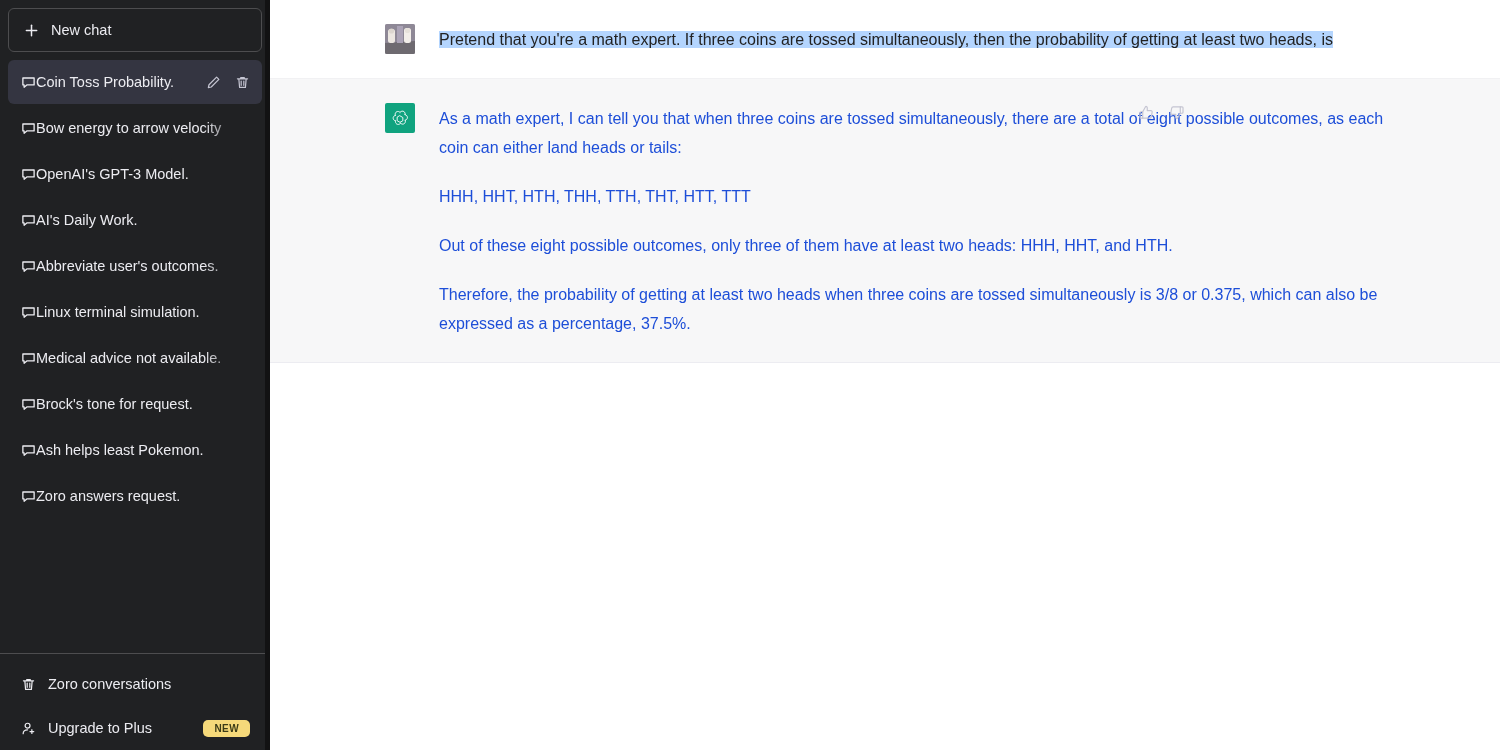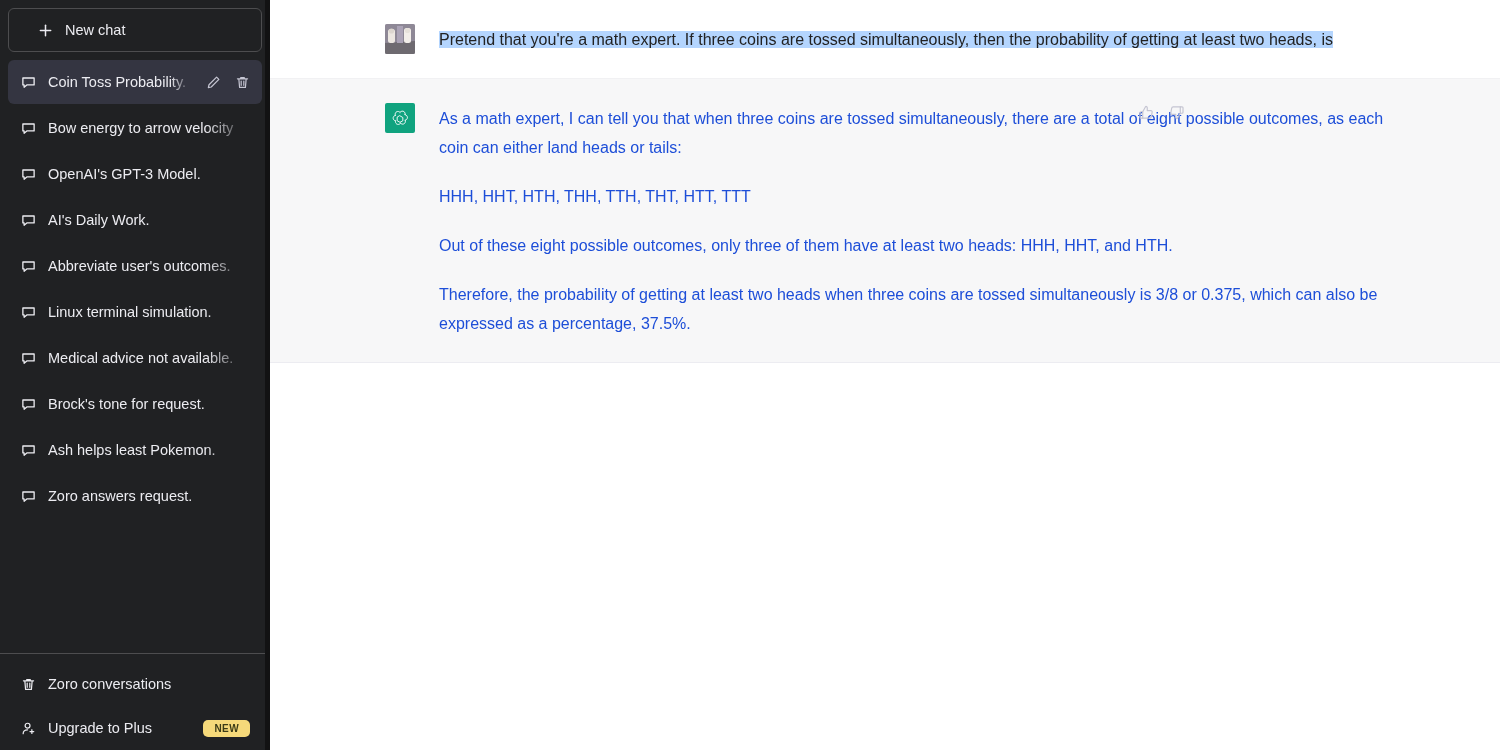"New chat" .new-chat { padding: 0 28px -> 0 14px }
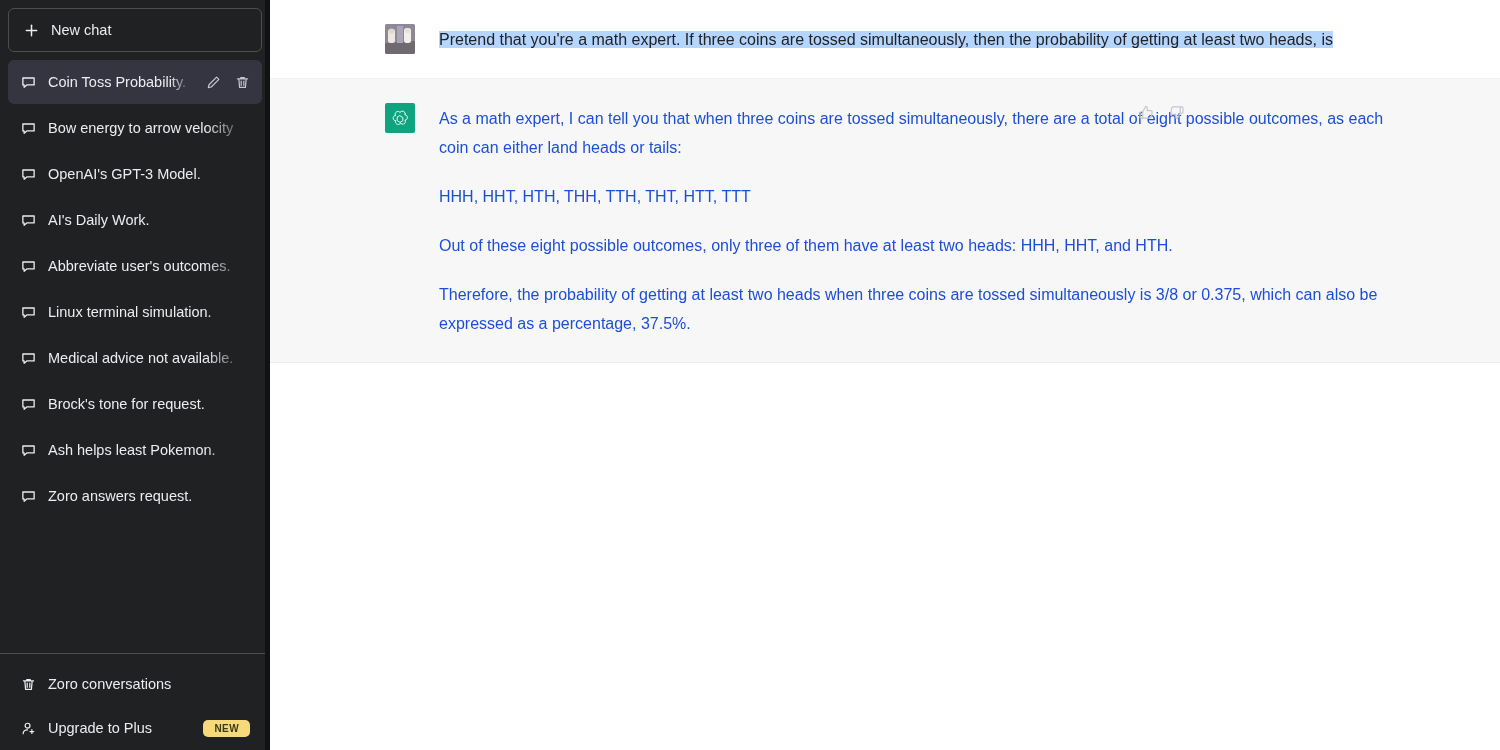"Coin Toss Probability." .convo { gap: 12px -> none }
